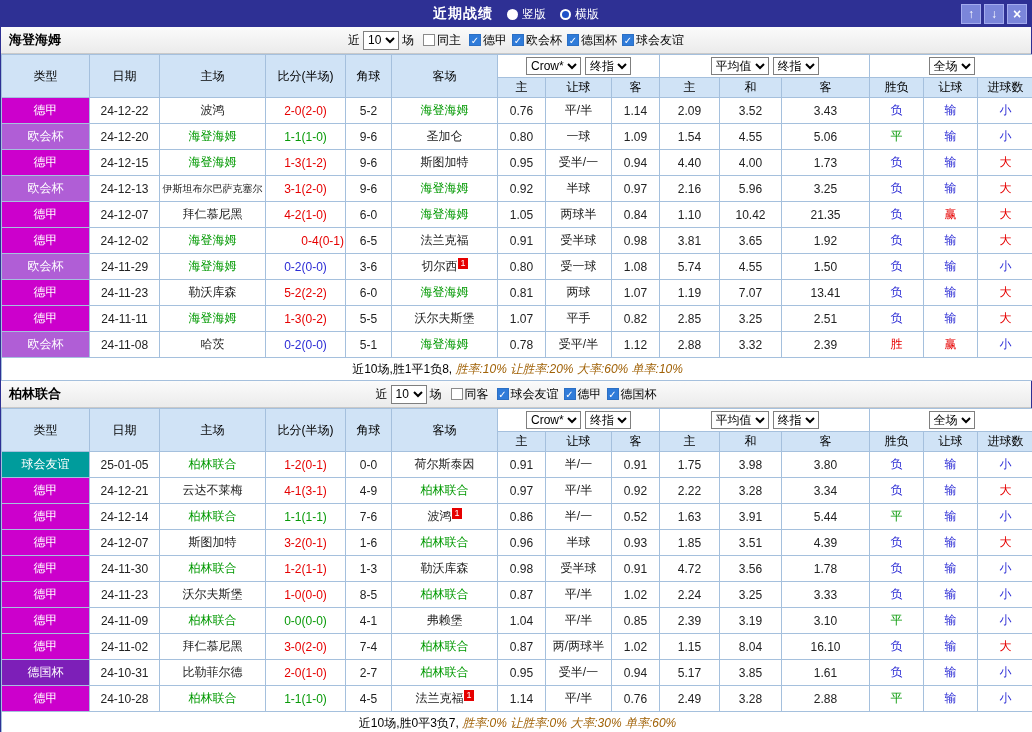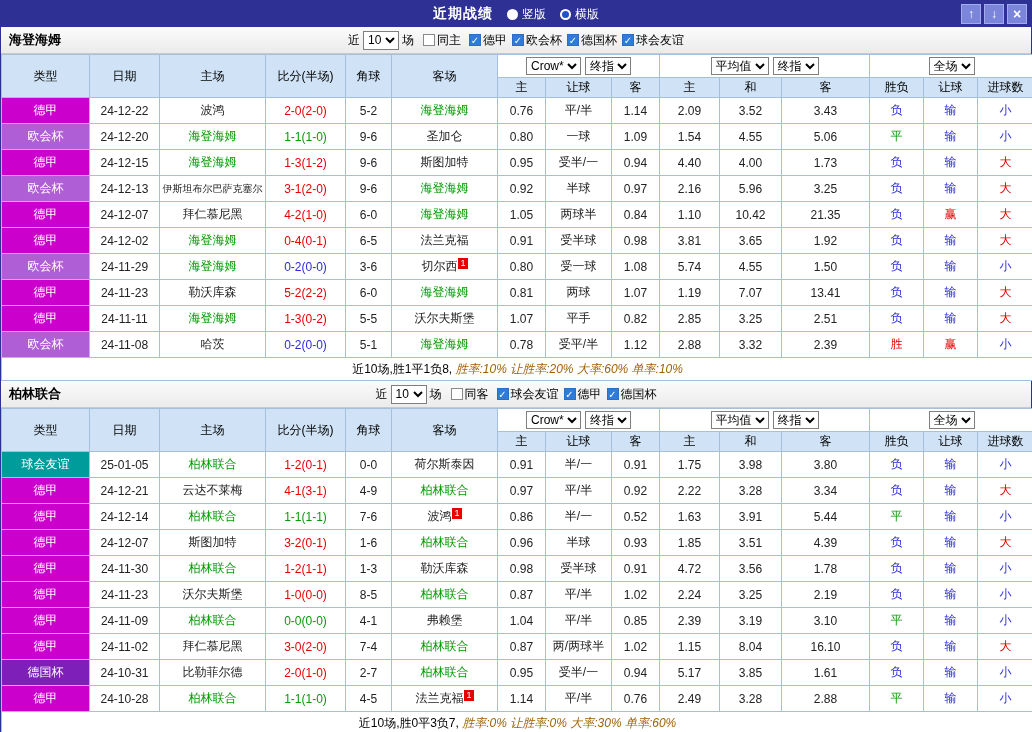"0-4(0-1)" td { text-align: none -> right }
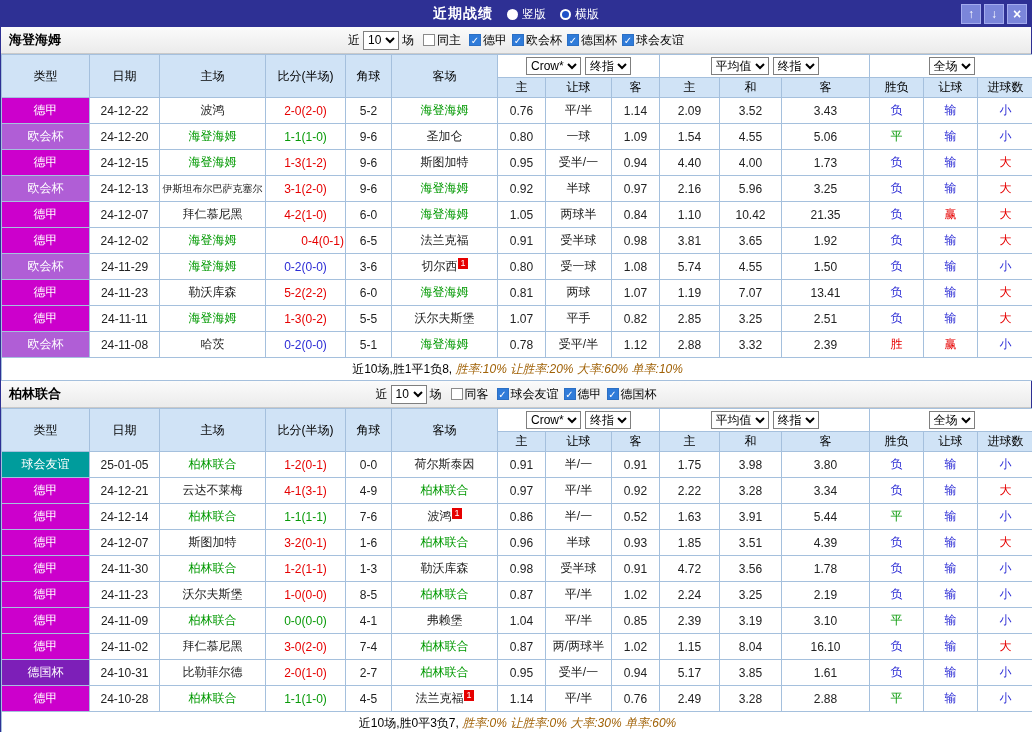"2.19" td { text: 2.19 -> 3.33 }
